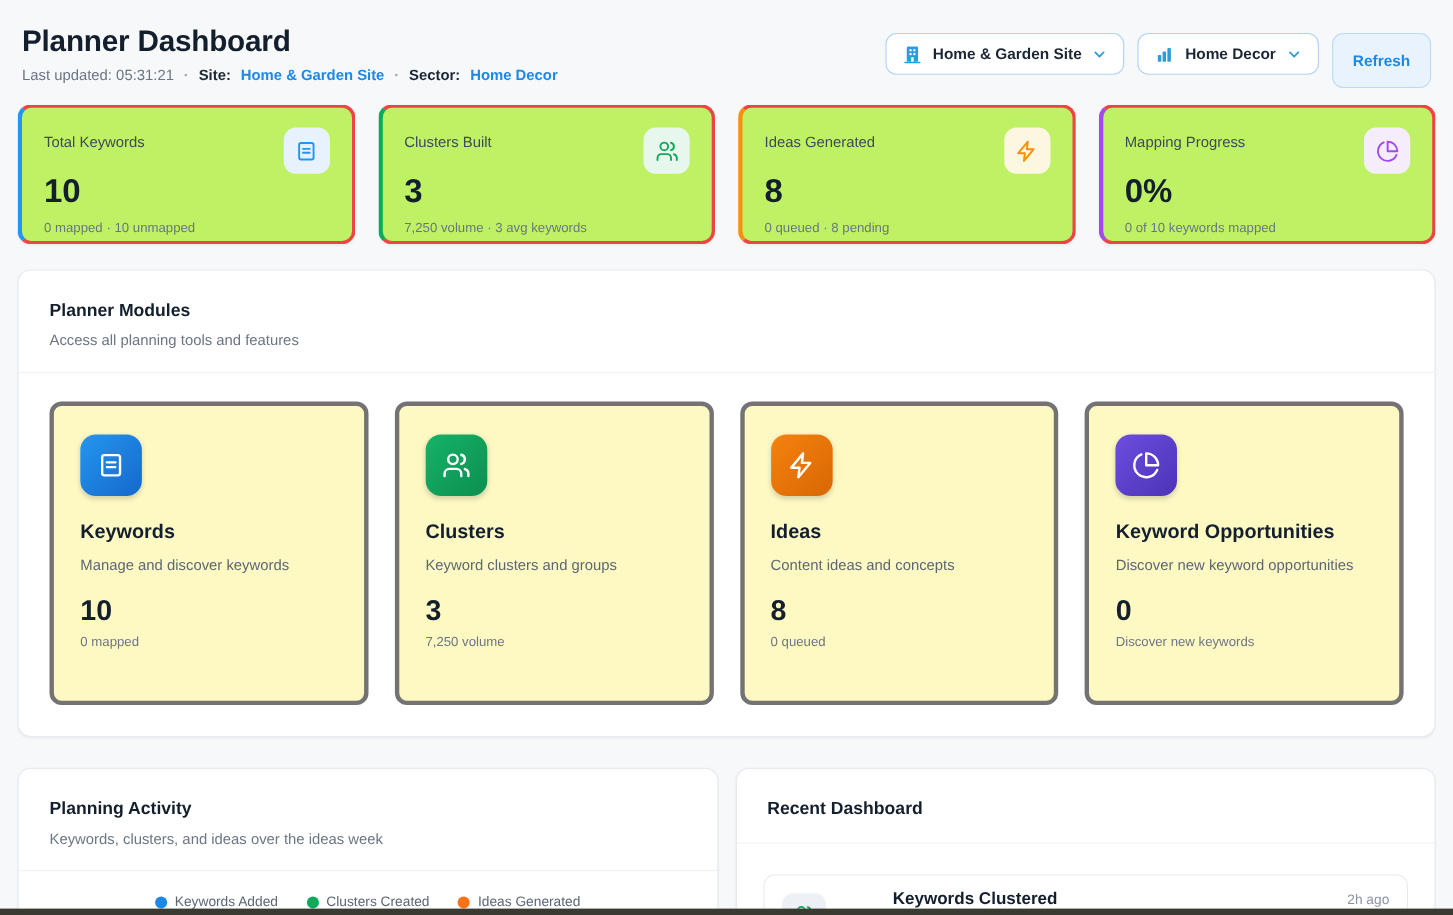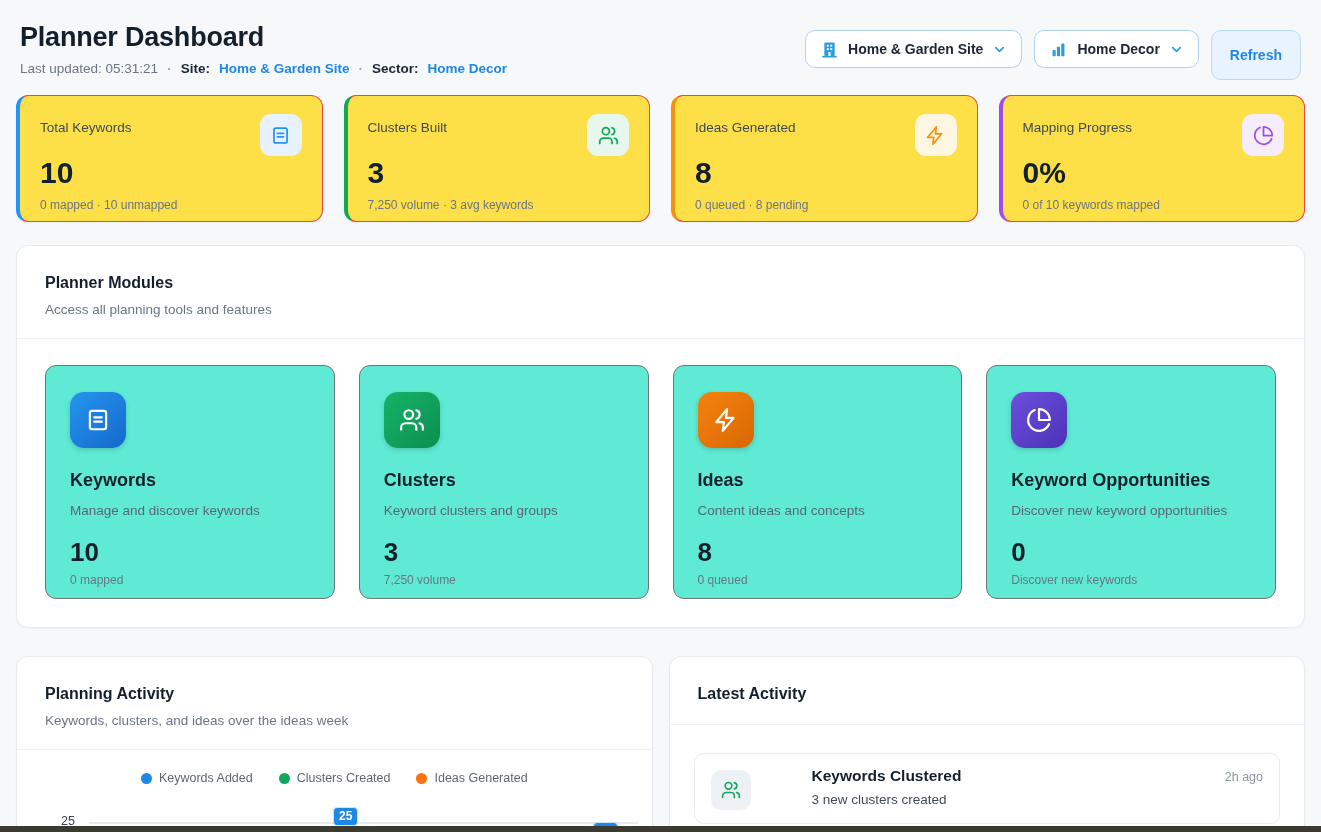"Total Keywords" .stat-card { background: #fde047 -> #bef264; border: 1px solid #ef4444 -> 3px solid #ef4444 }
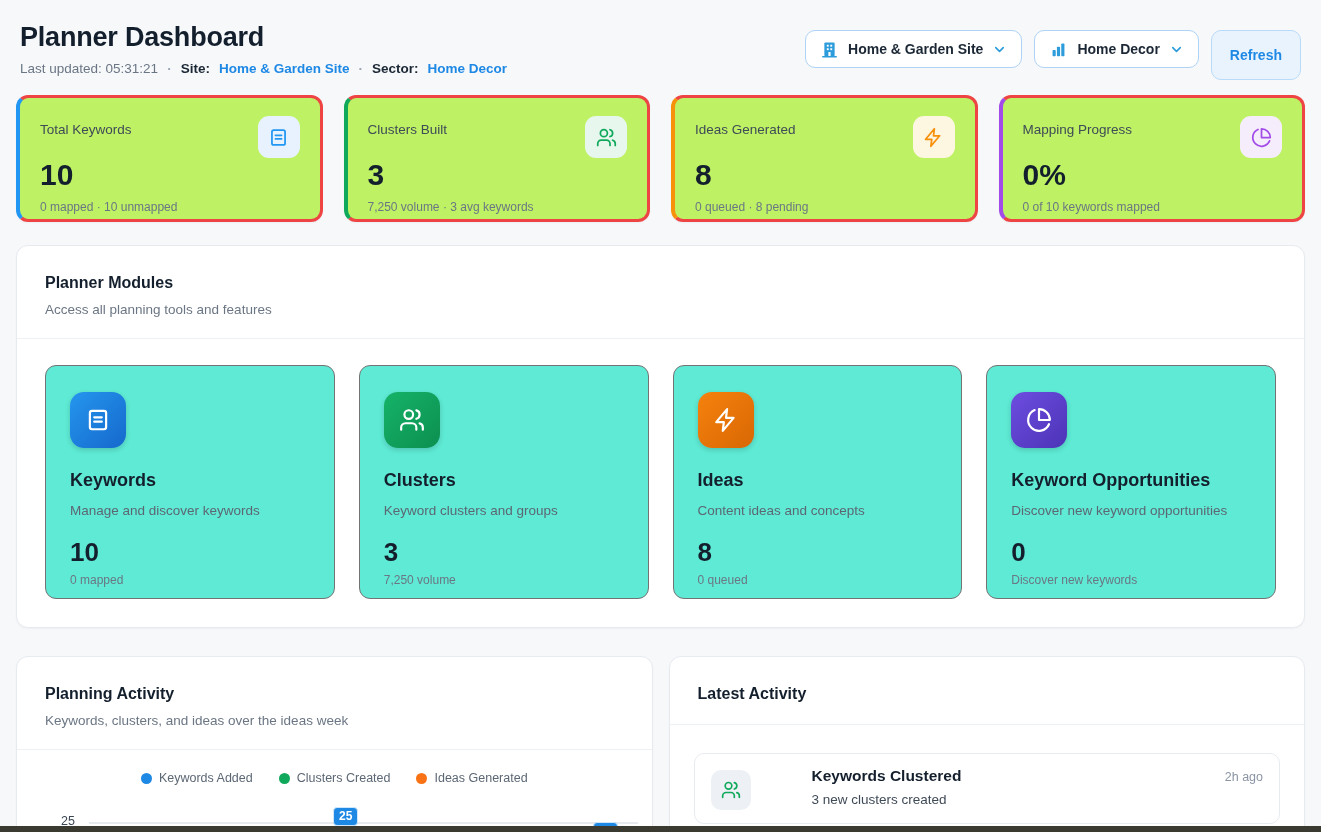"Keywords" .module-card { background: #5eead4 -> #fef9c3; border: 1px solid #737373 -> 4px solid #737373; height: 234px -> 276px }
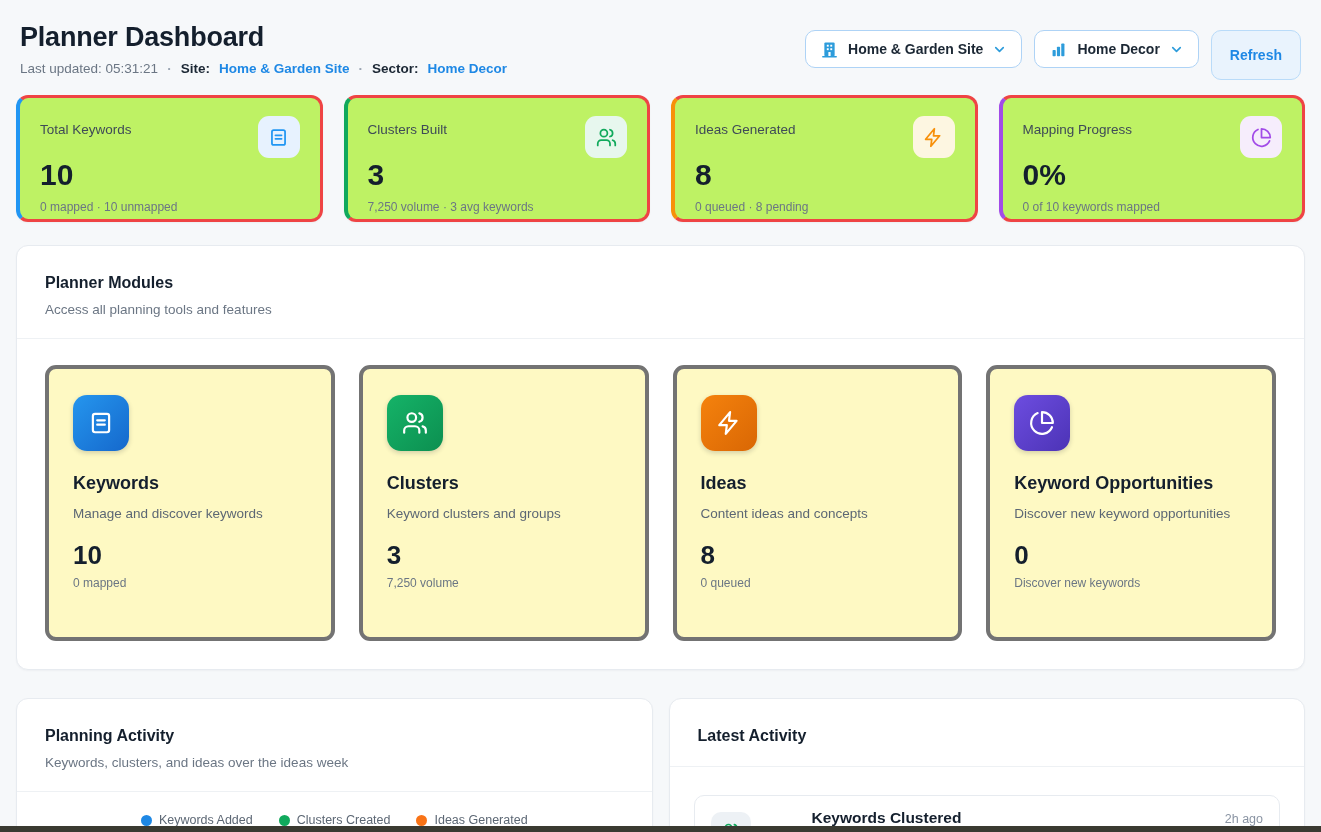"Latest Activity" div.section-title { text: Latest Activity -> Recent Dashboard }
